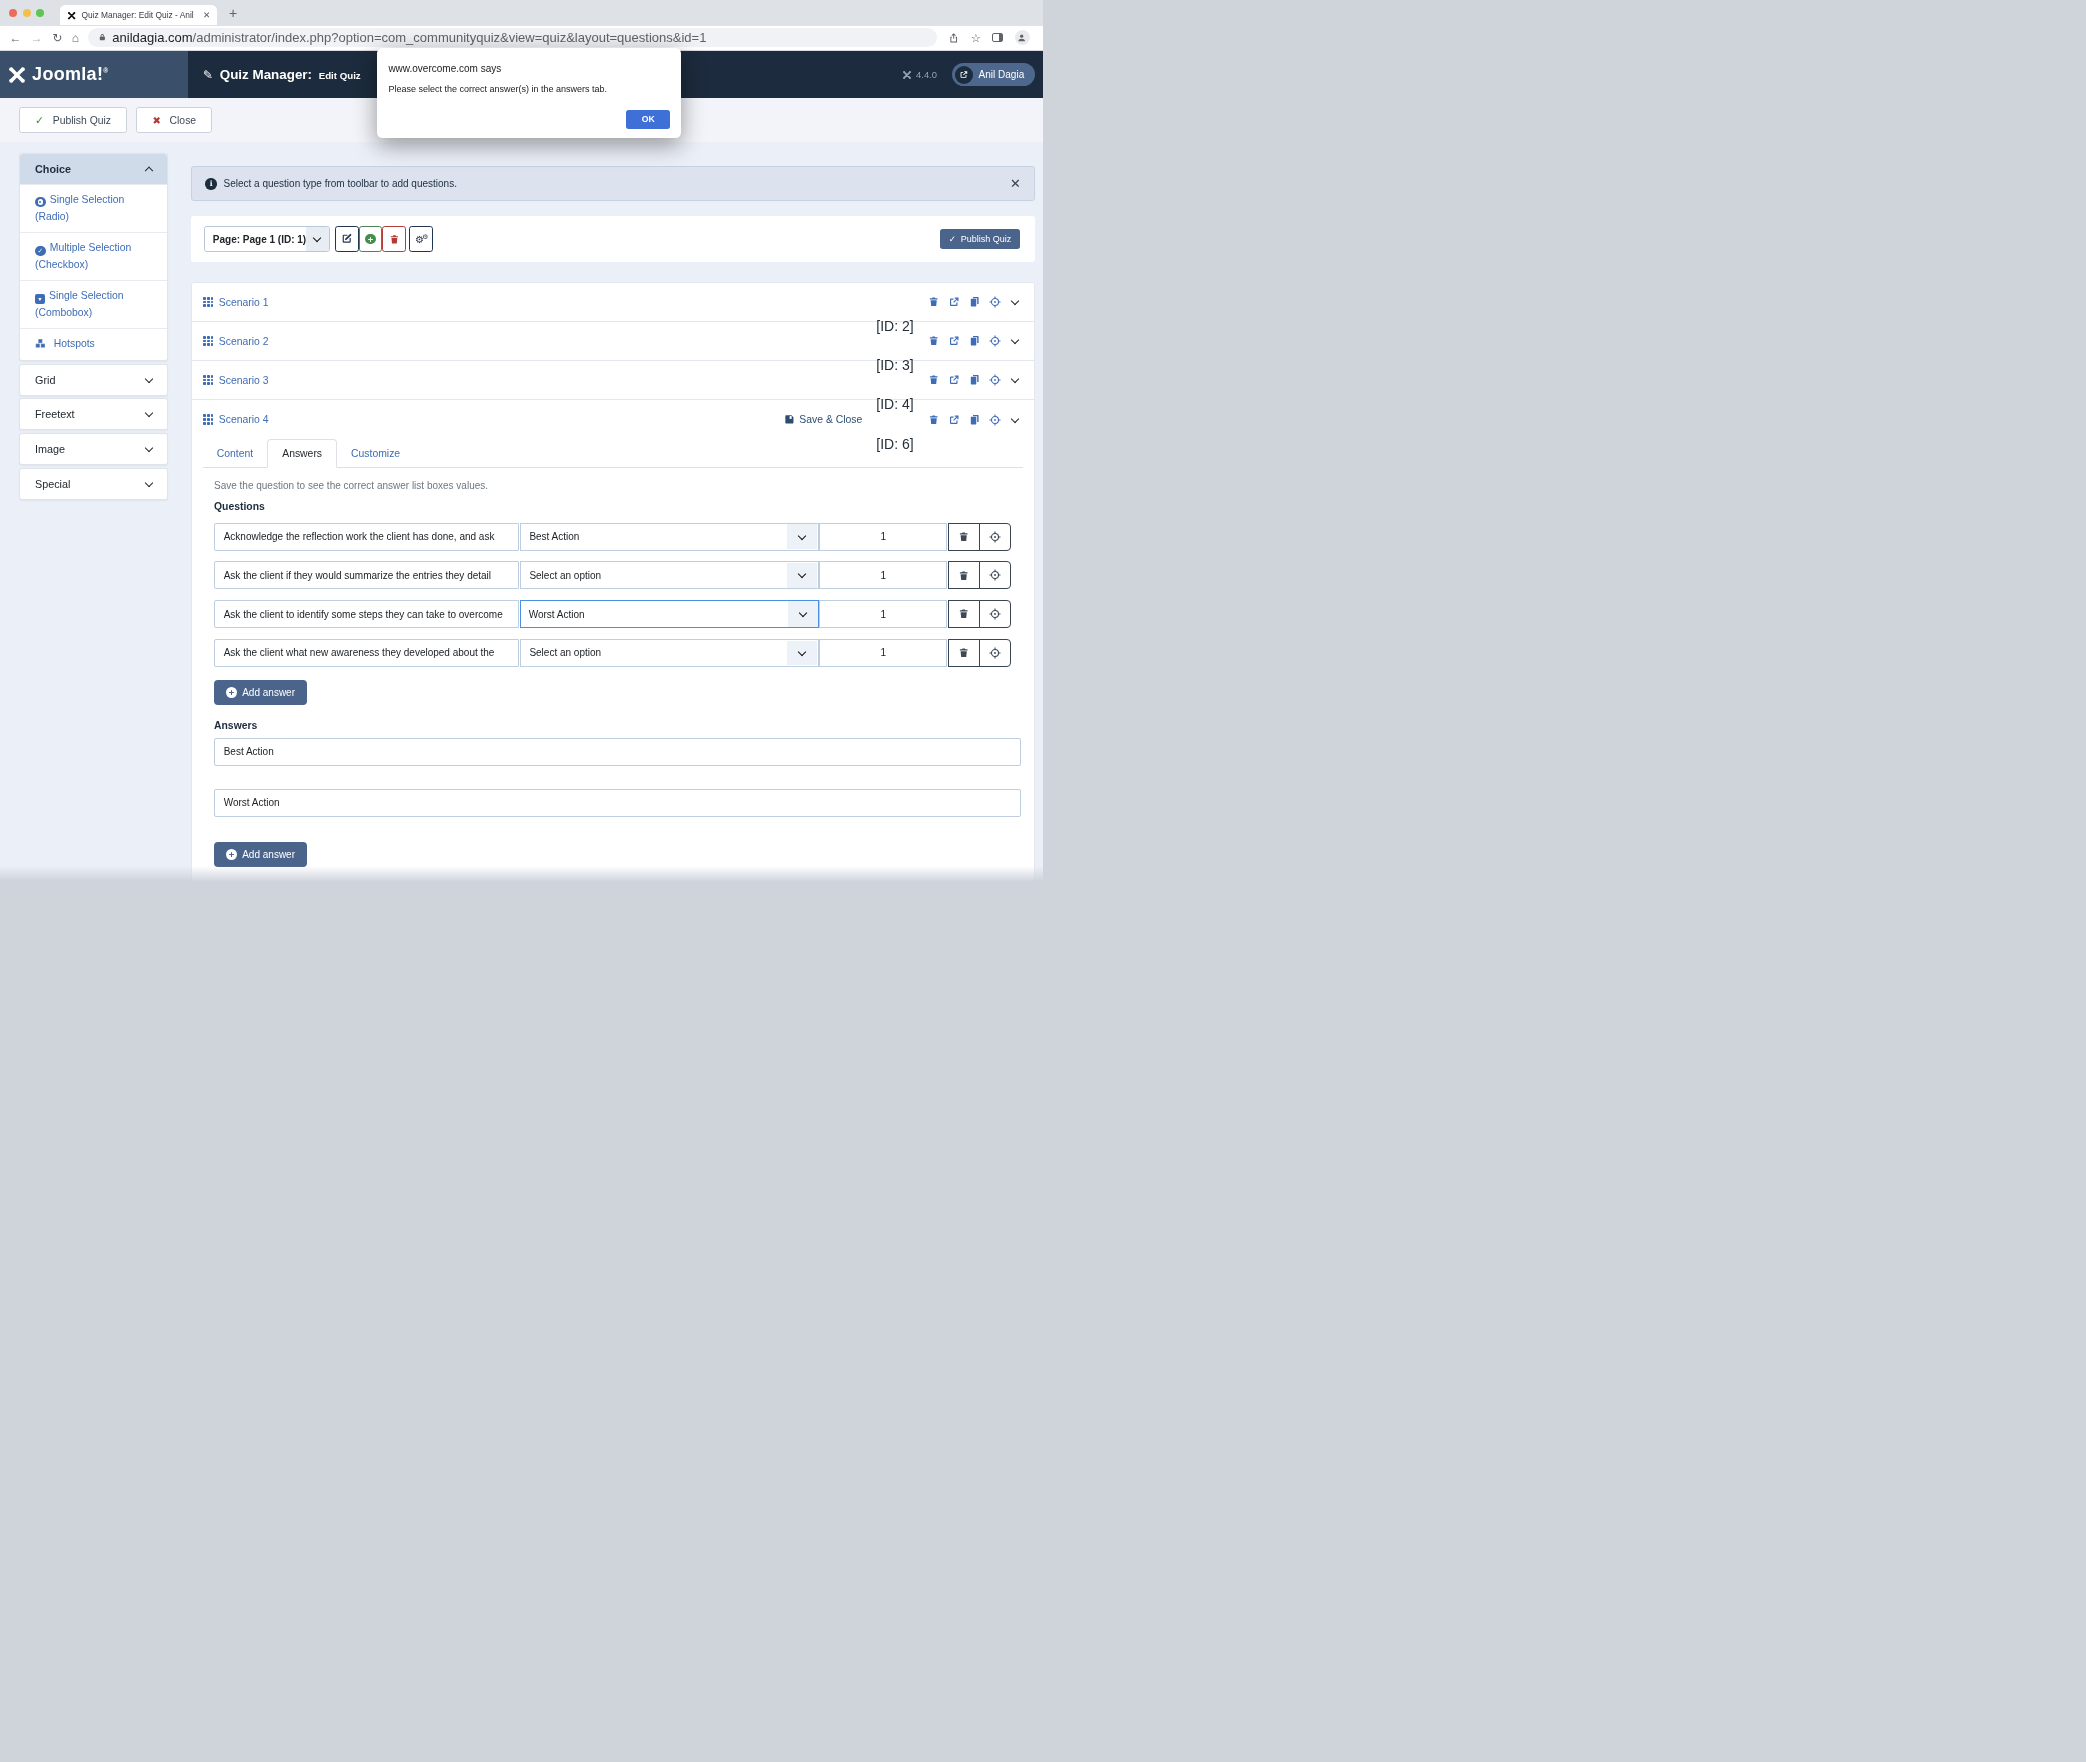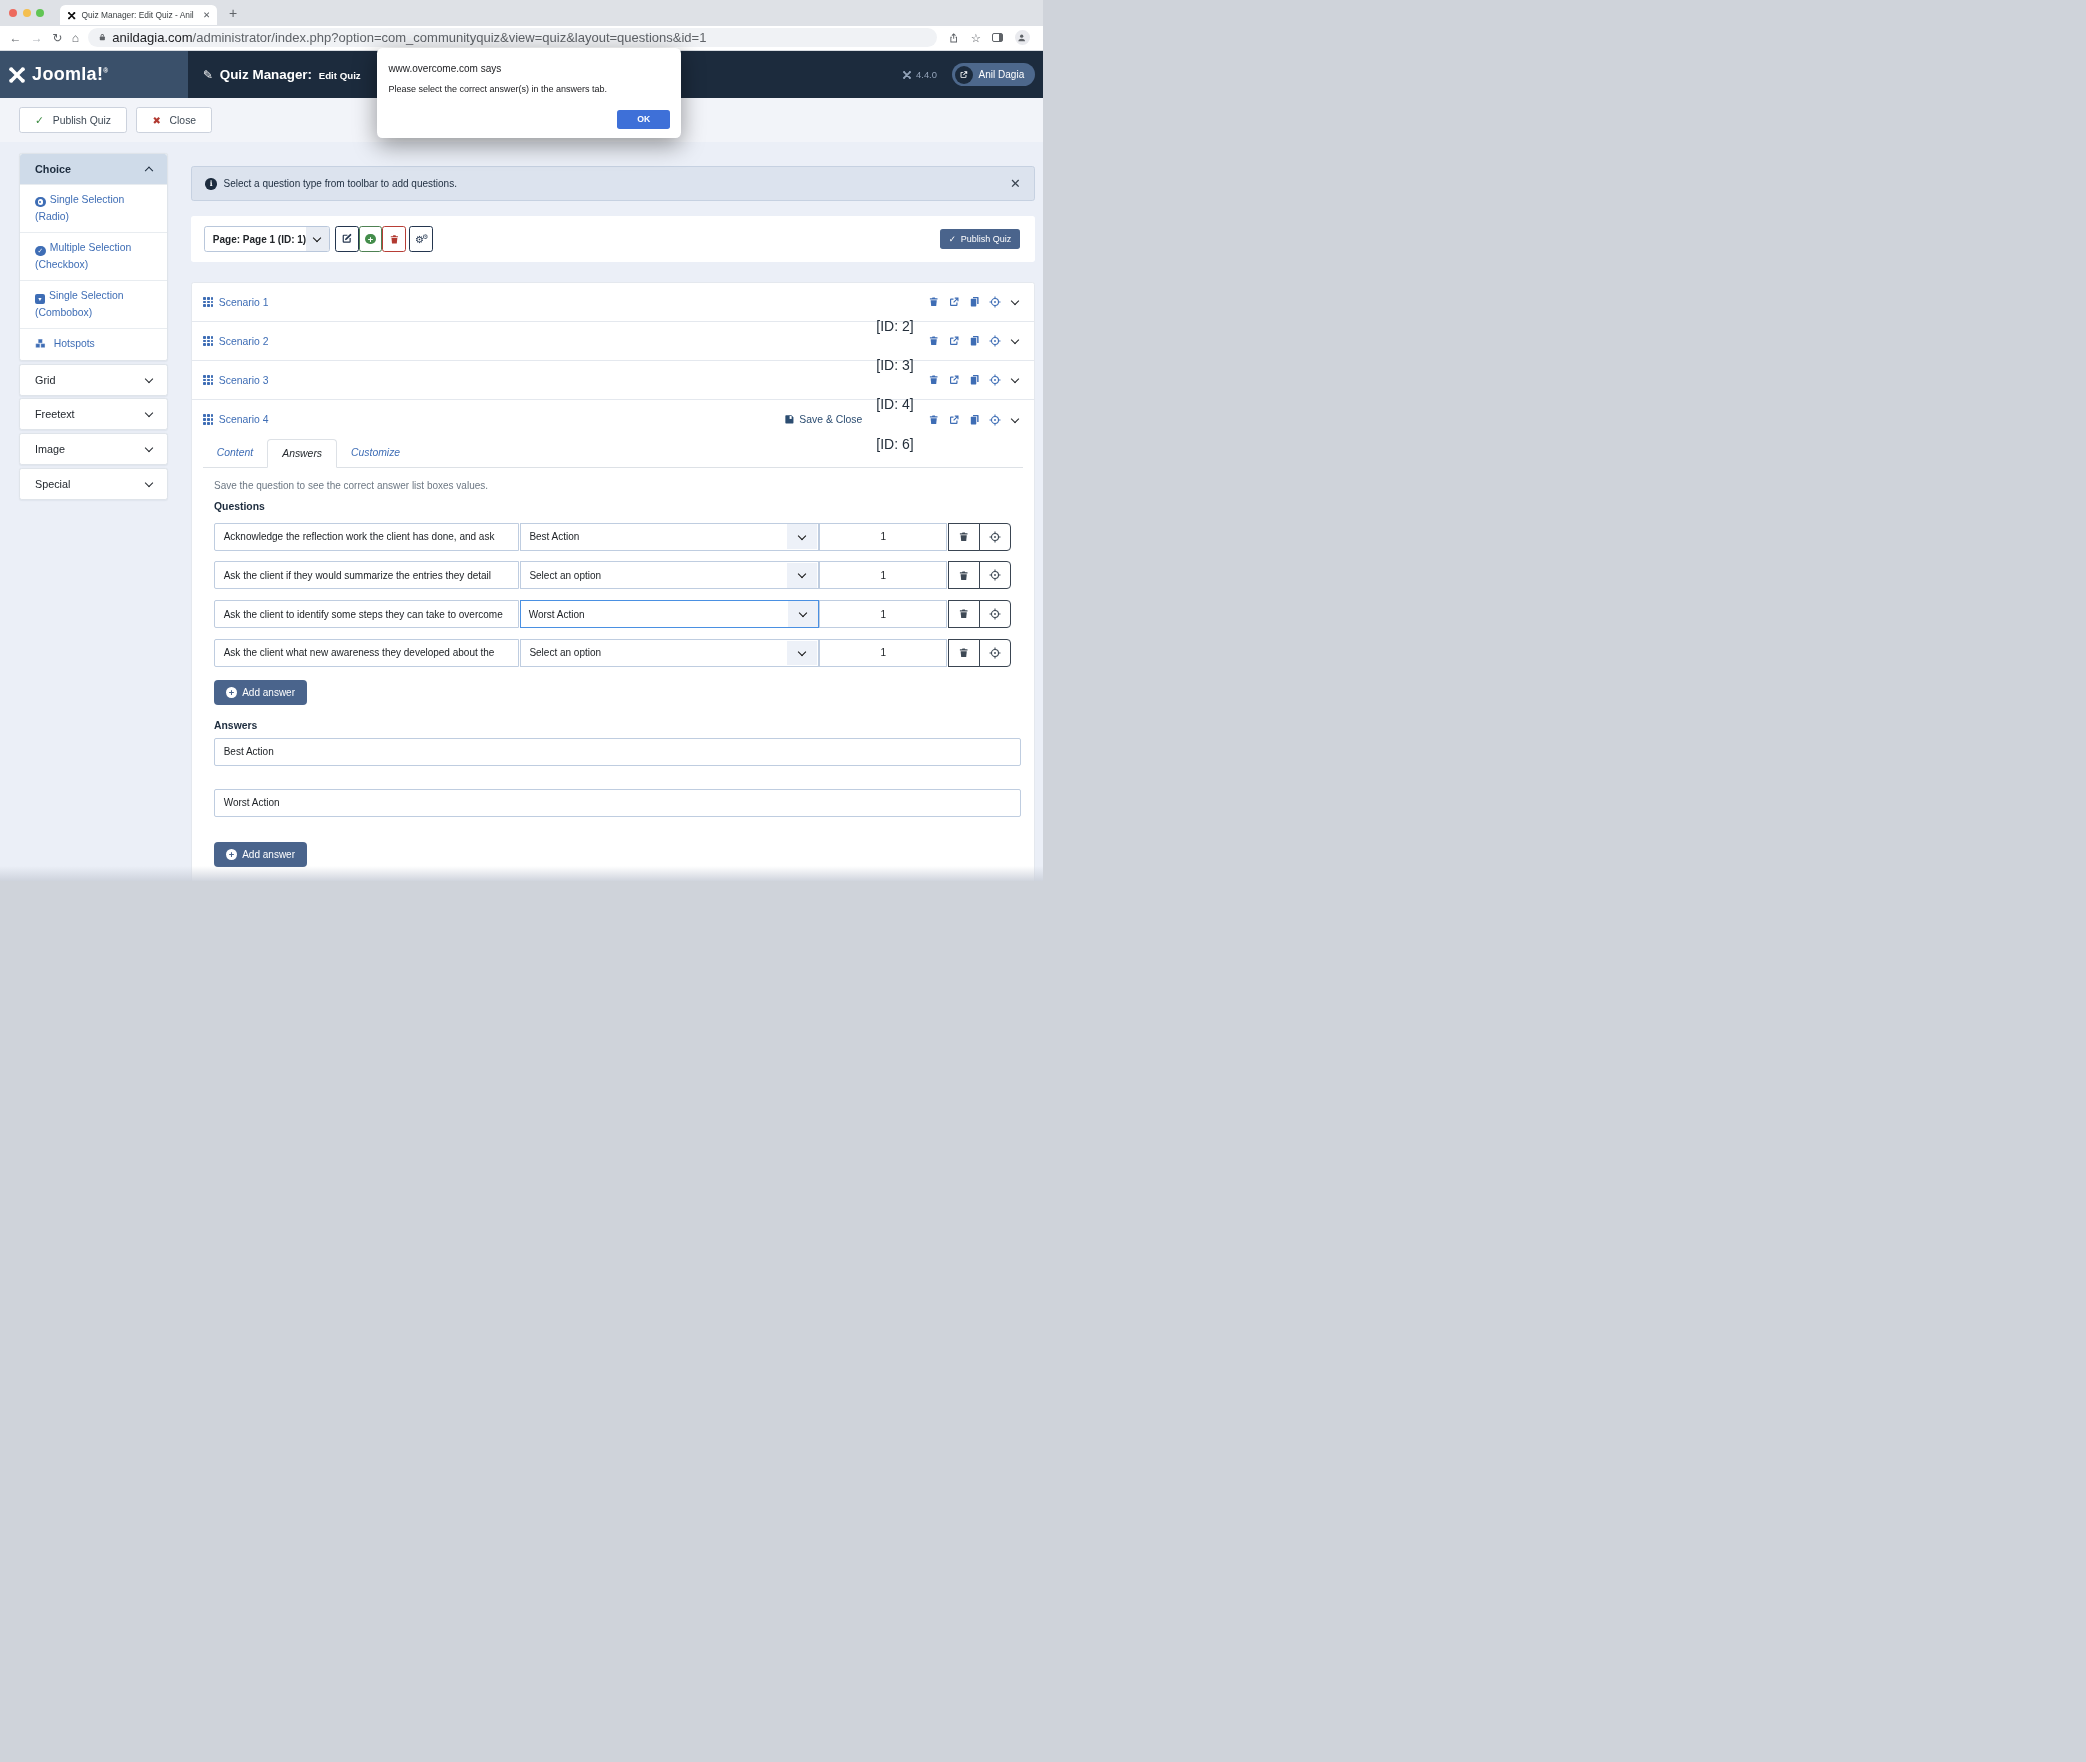"OK" .dialog .okbtn { width: 53px -> 44px }
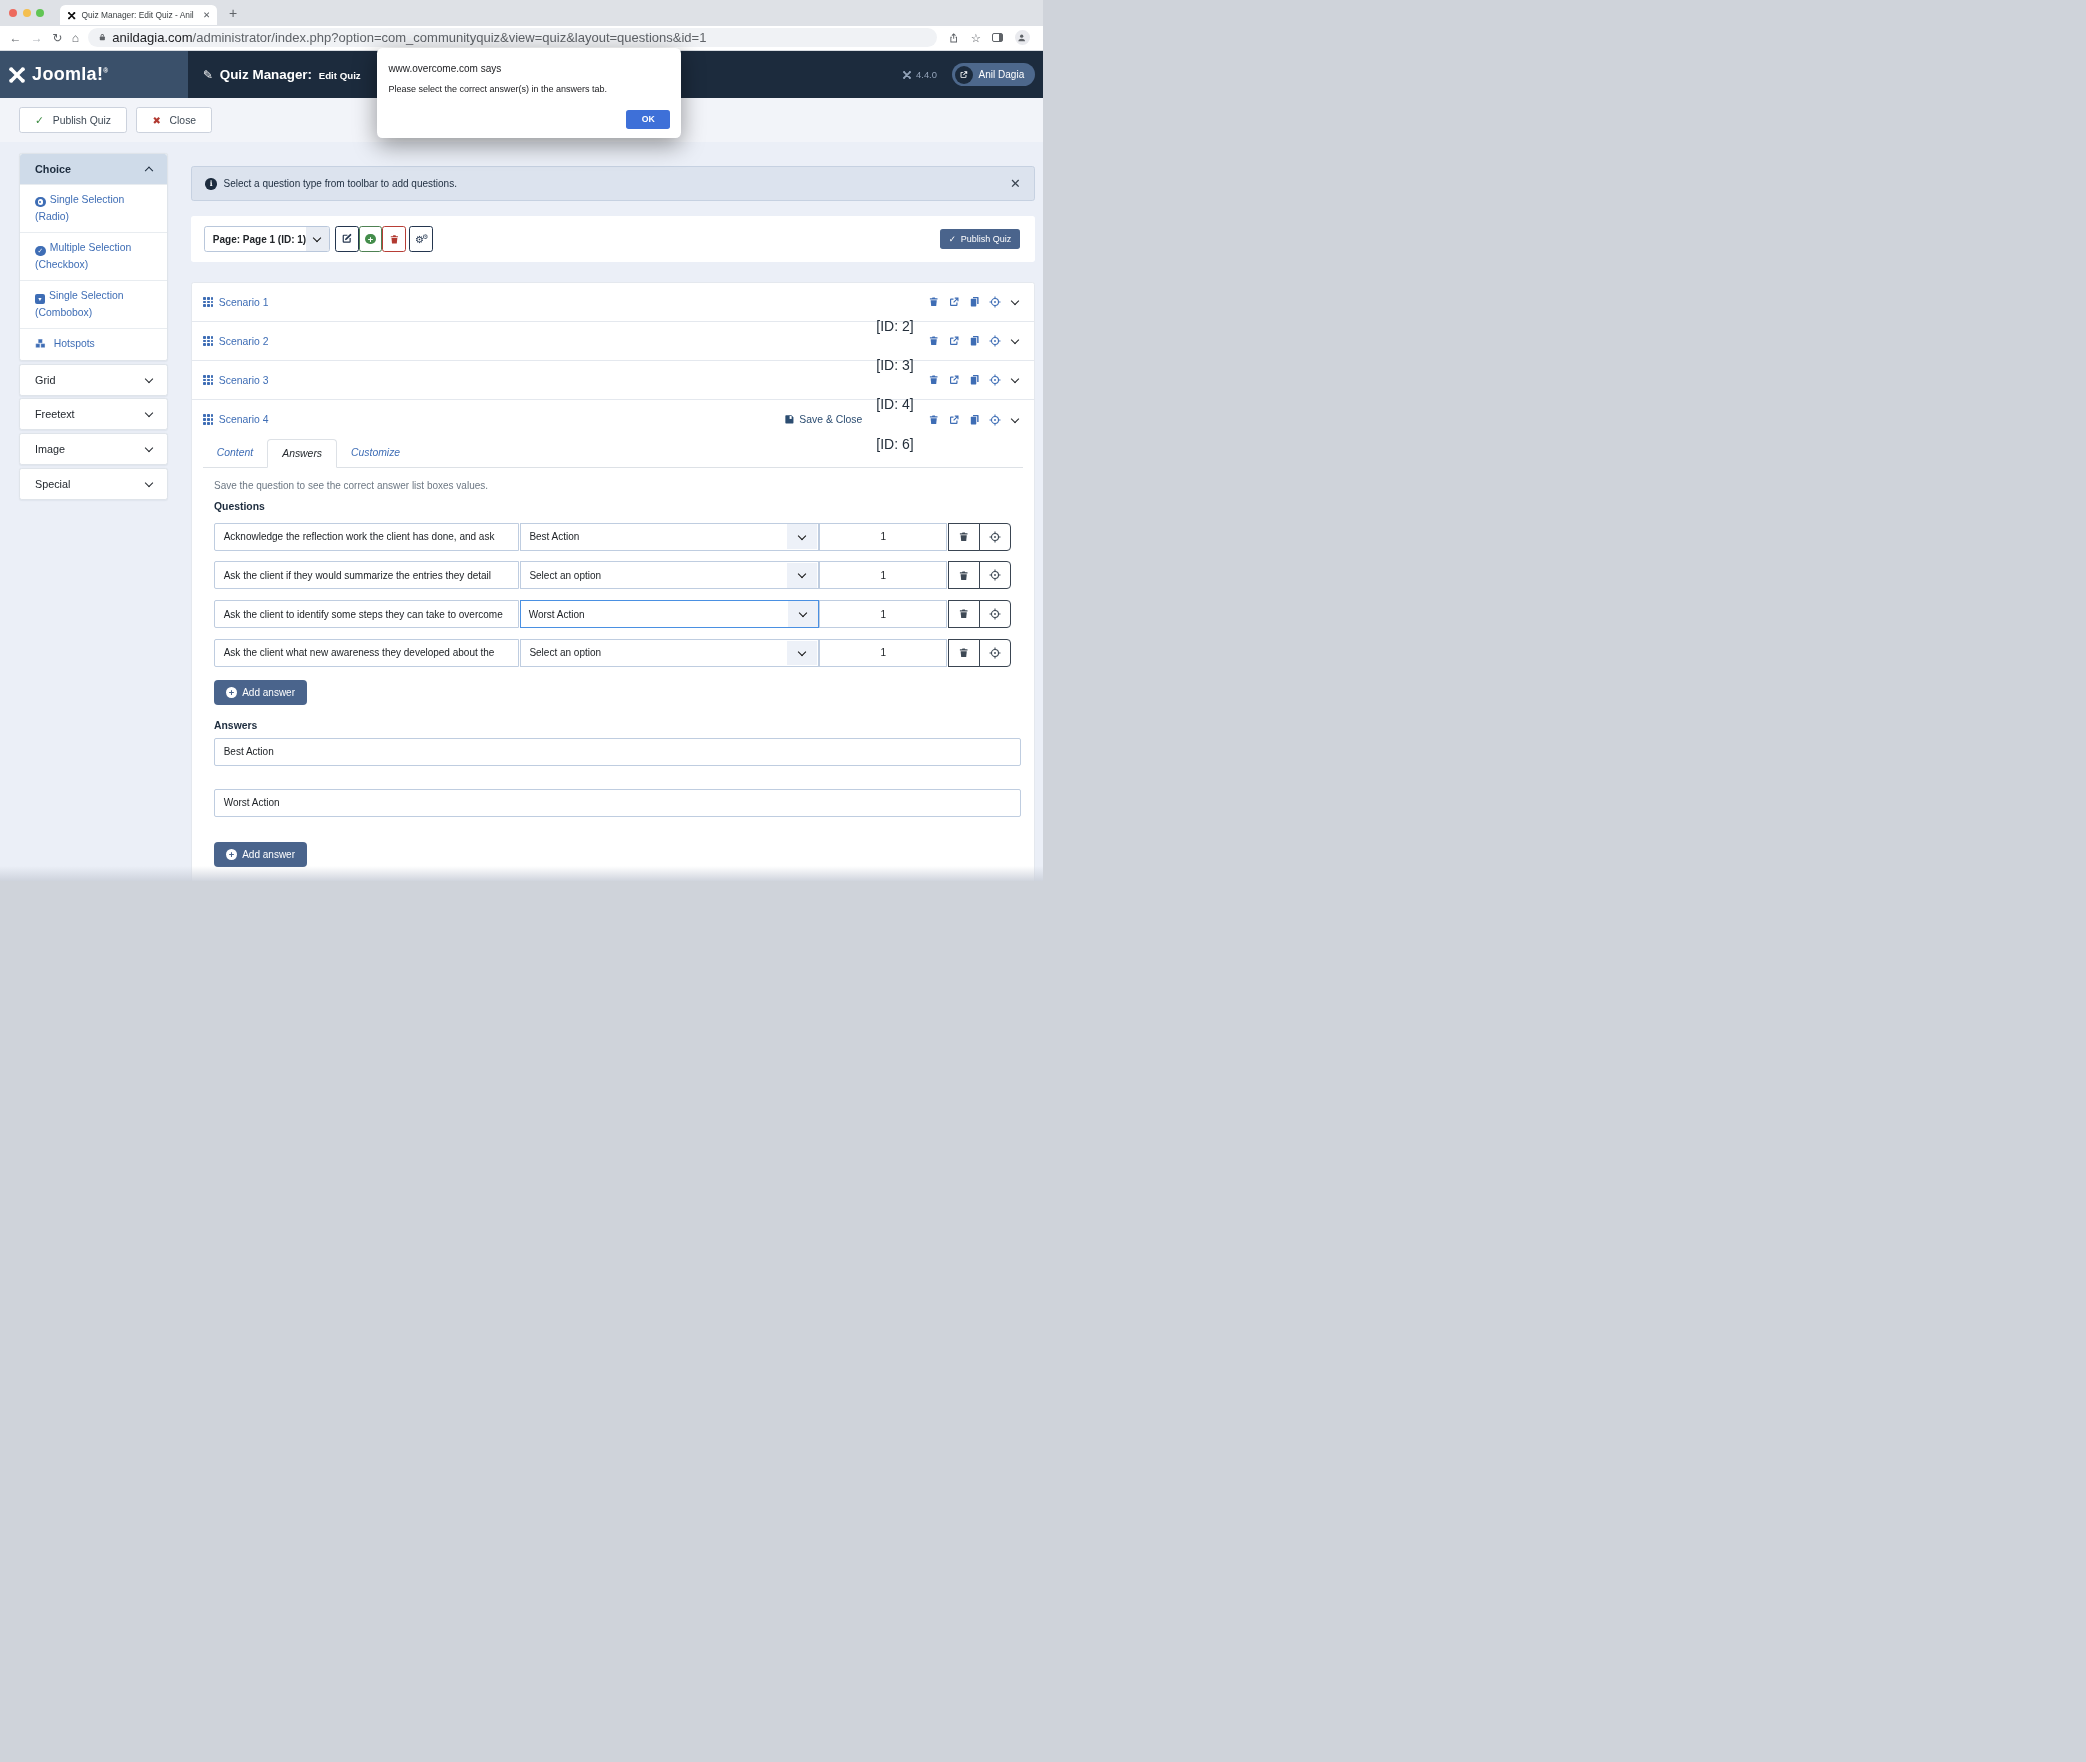"Content" .tabs { align-items: flex-start -> flex-end; font-style: italic -> none }
